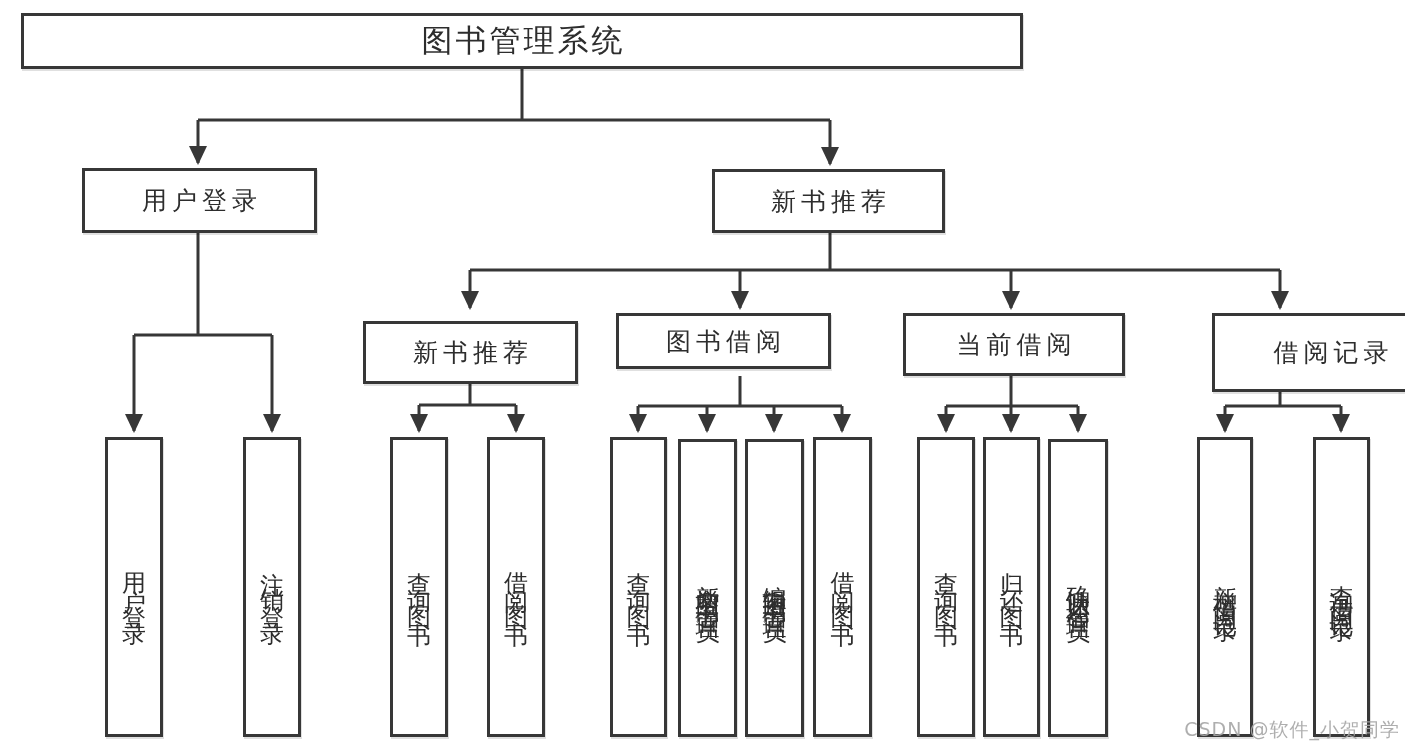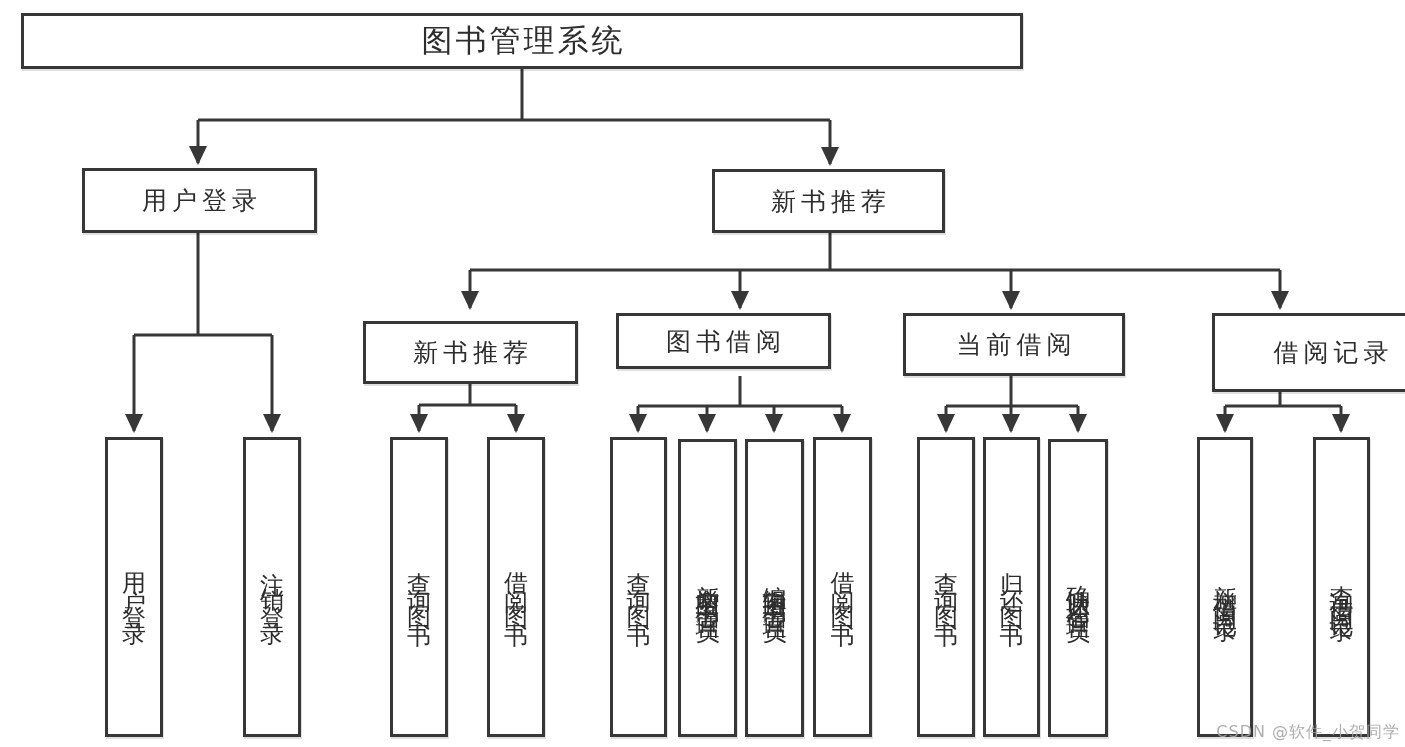"CSDN @软件_小贺同学" .watermark { font-size: 16px -> 19px }
